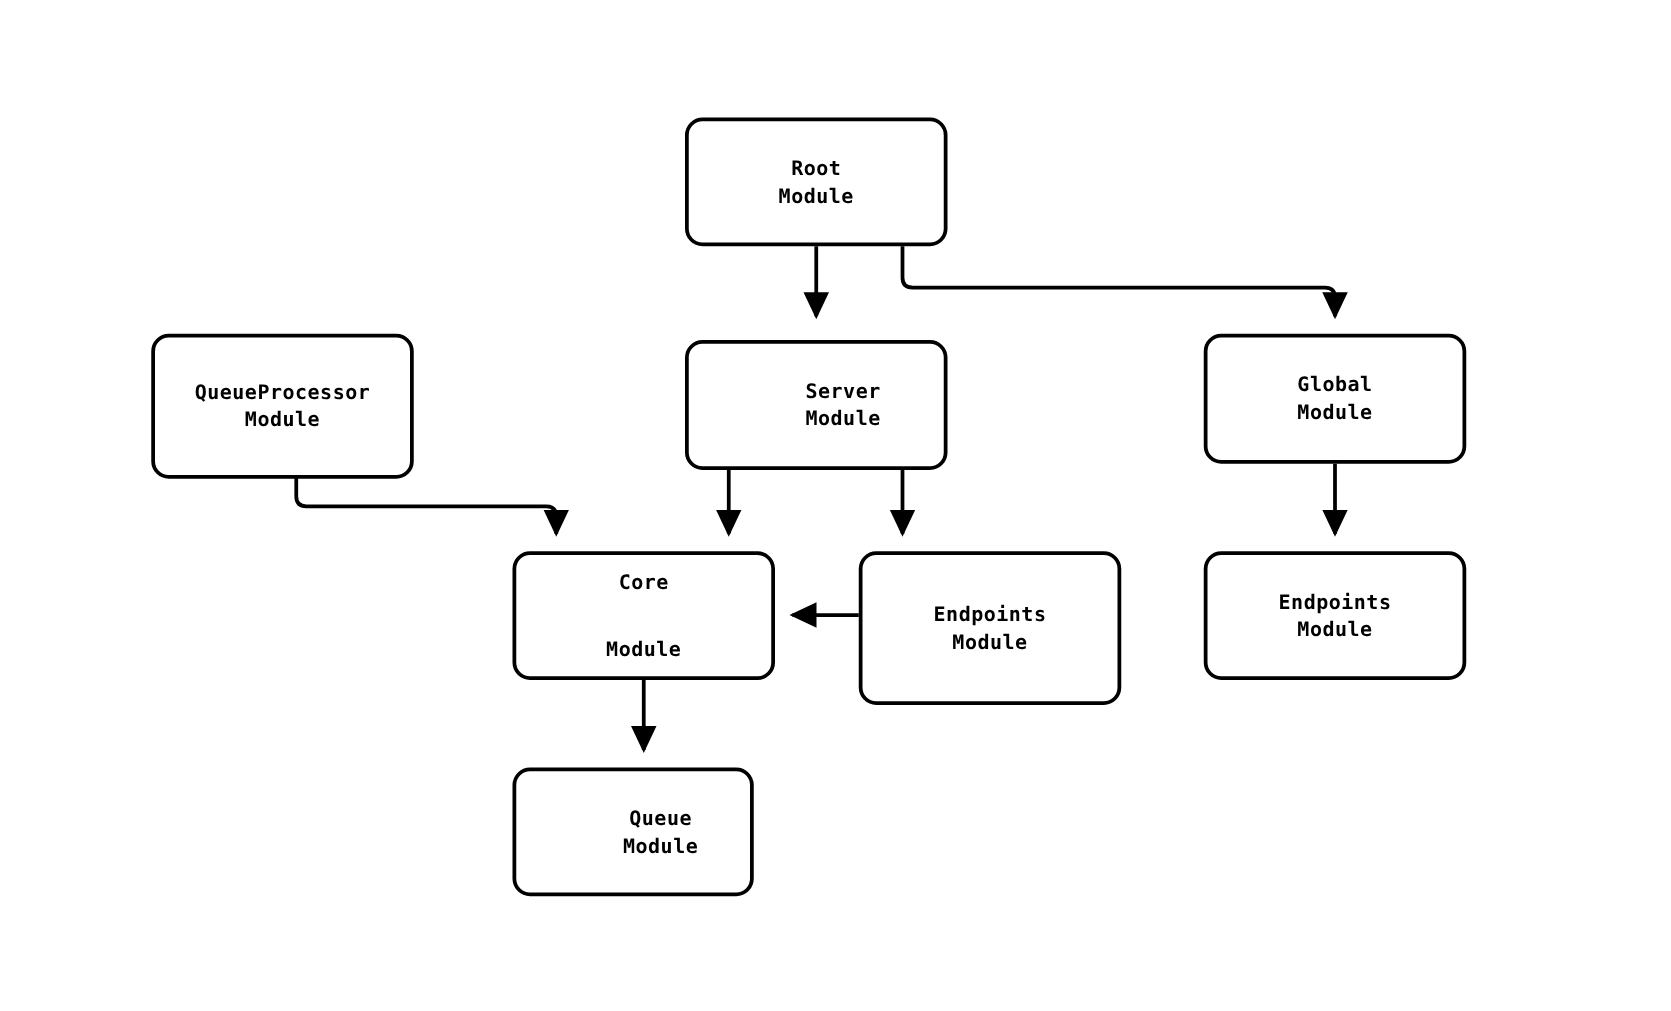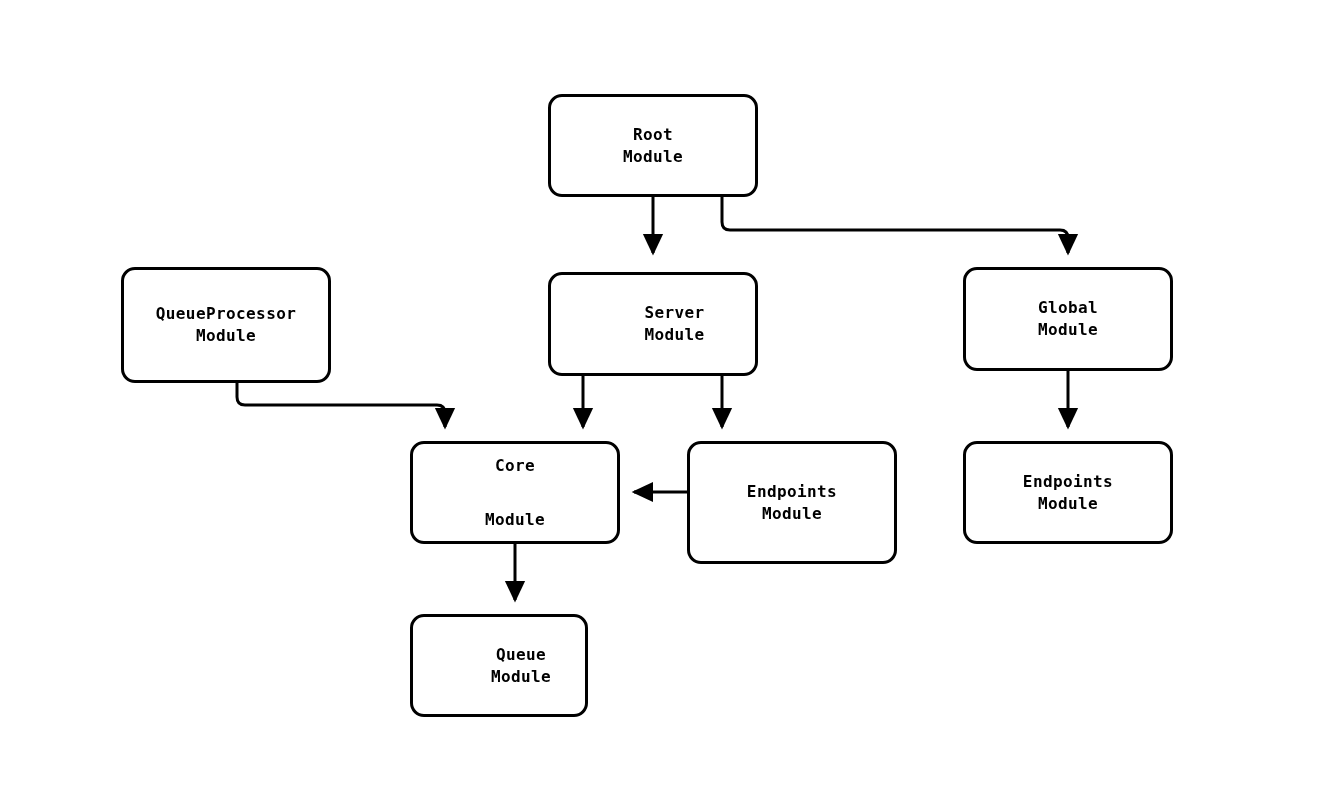"Queue" div.node { width: 178px -> 193px }
